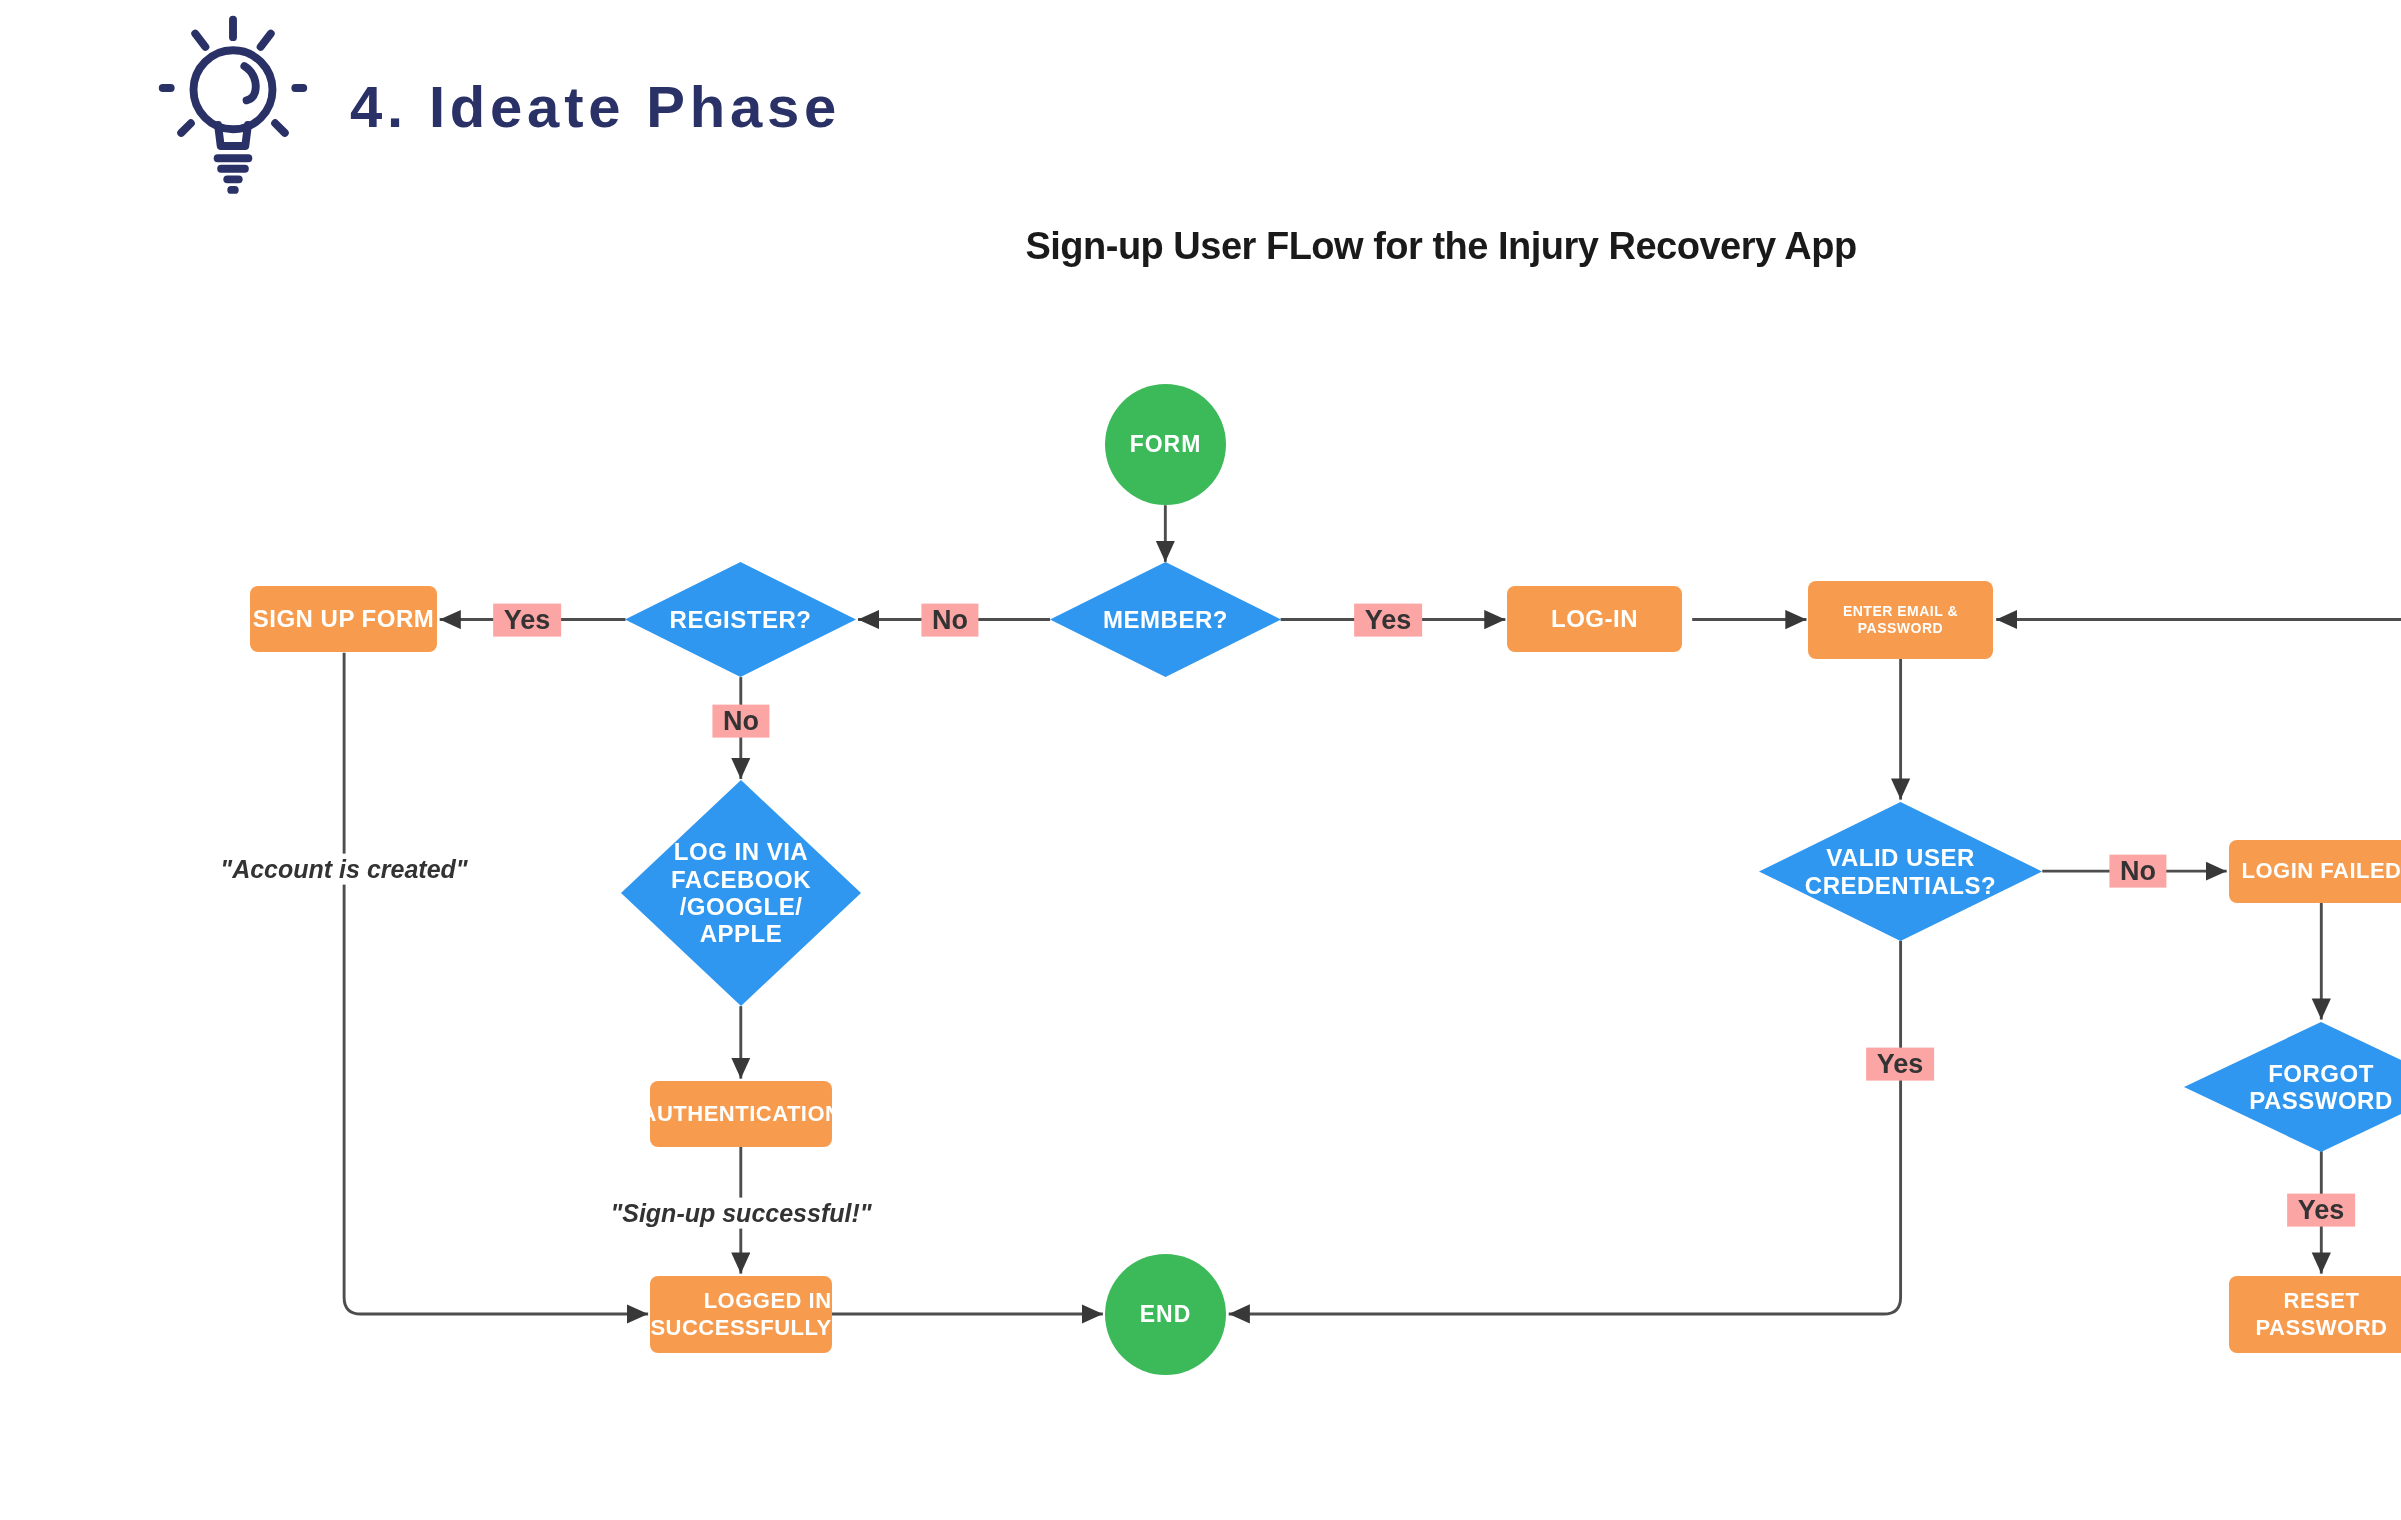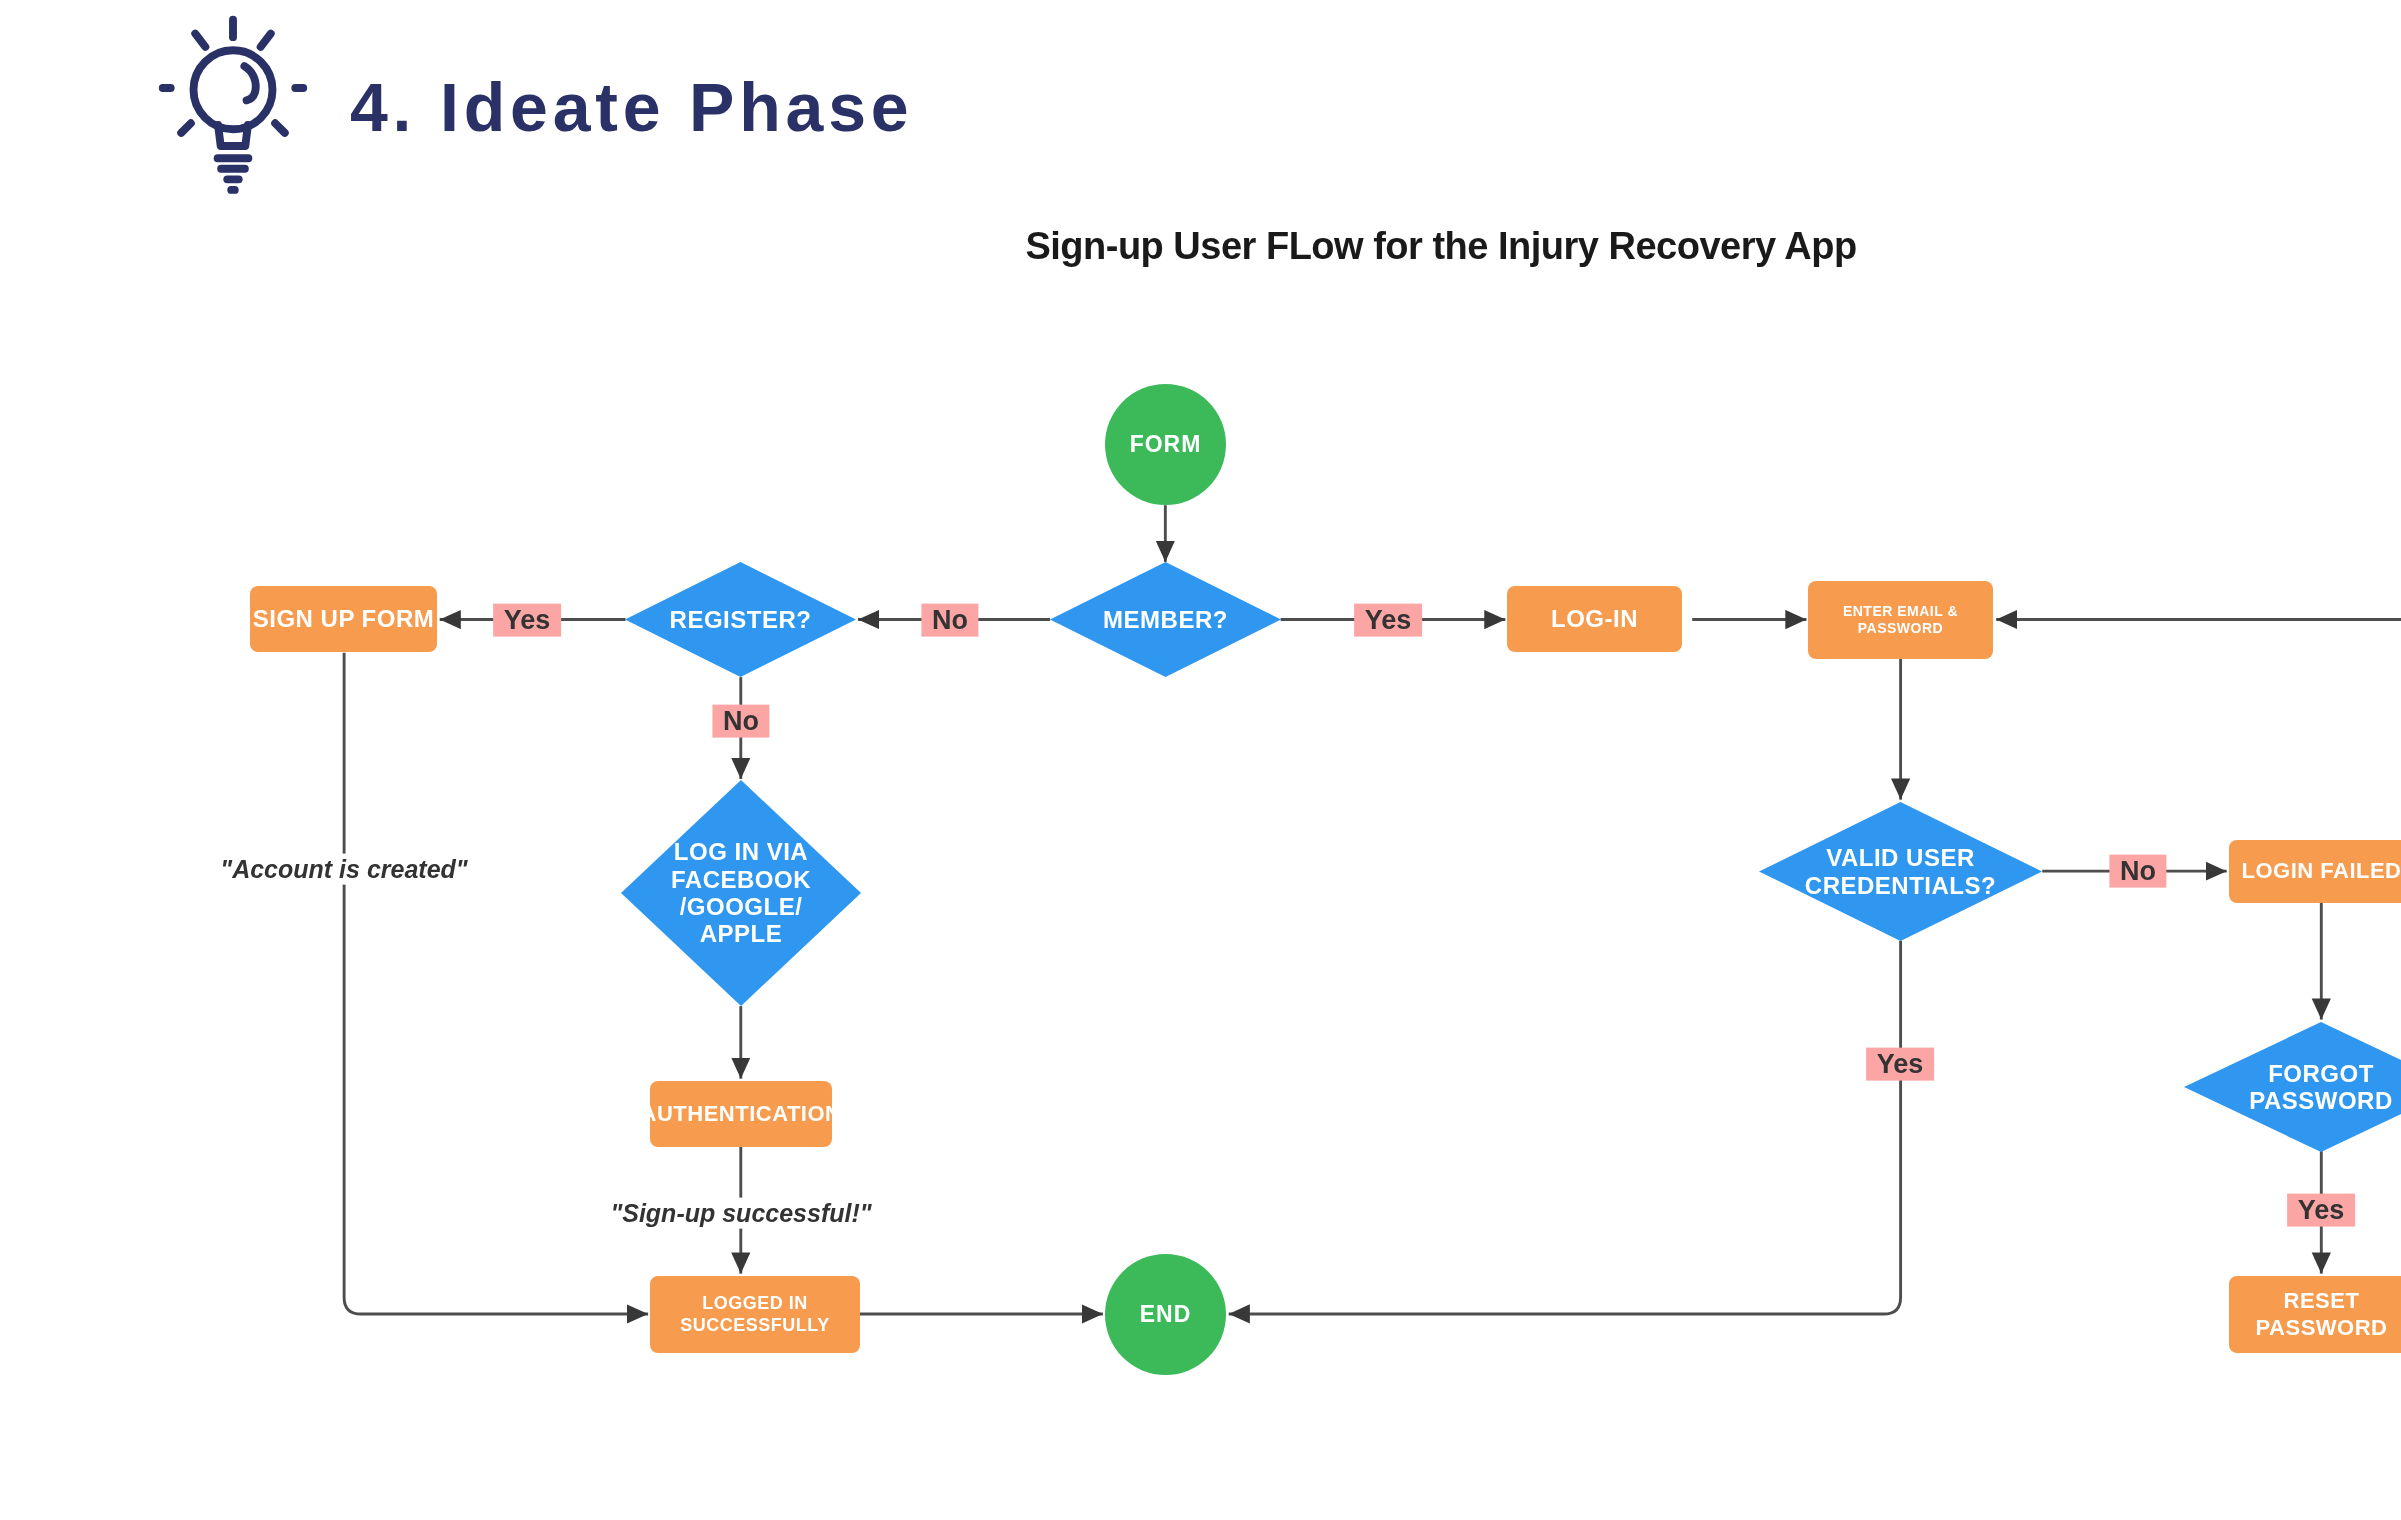"4. Ideate Phase" .page-title { font-size: 68px -> 58px }
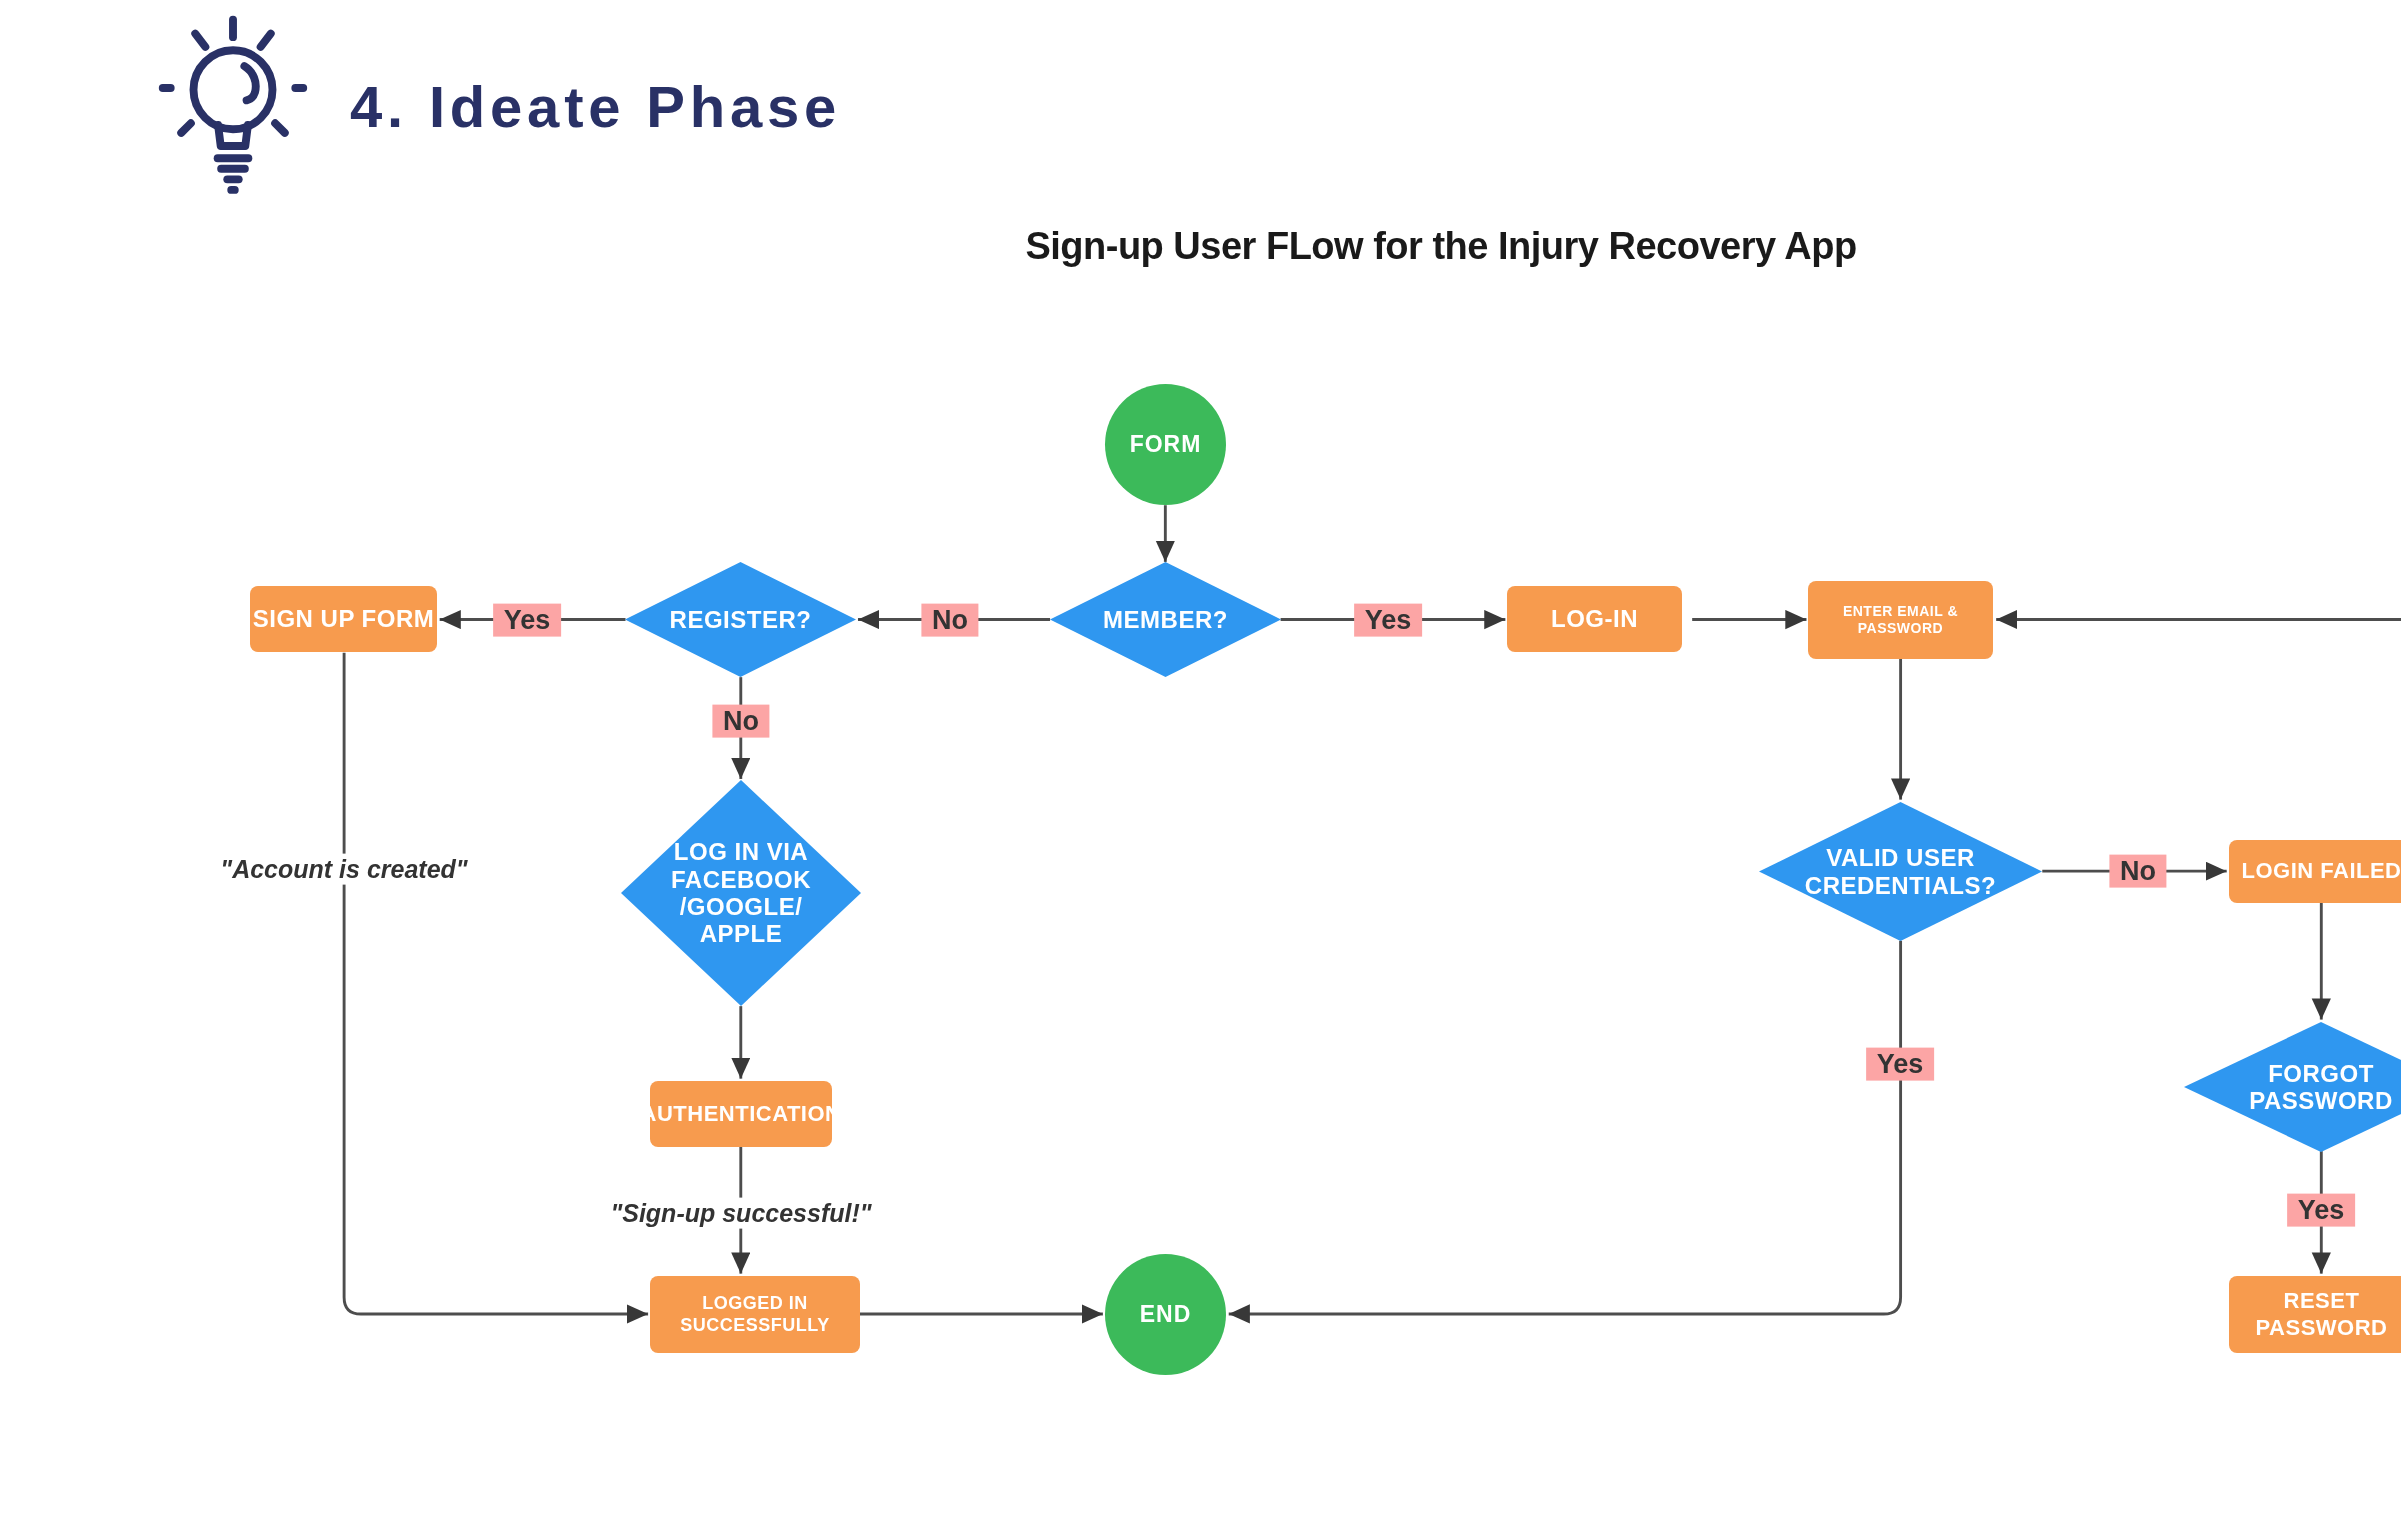"LOGGED IN" div.node { font-size: 18px -> 22px; text-align: none -> right; width: 210px -> 182px }
